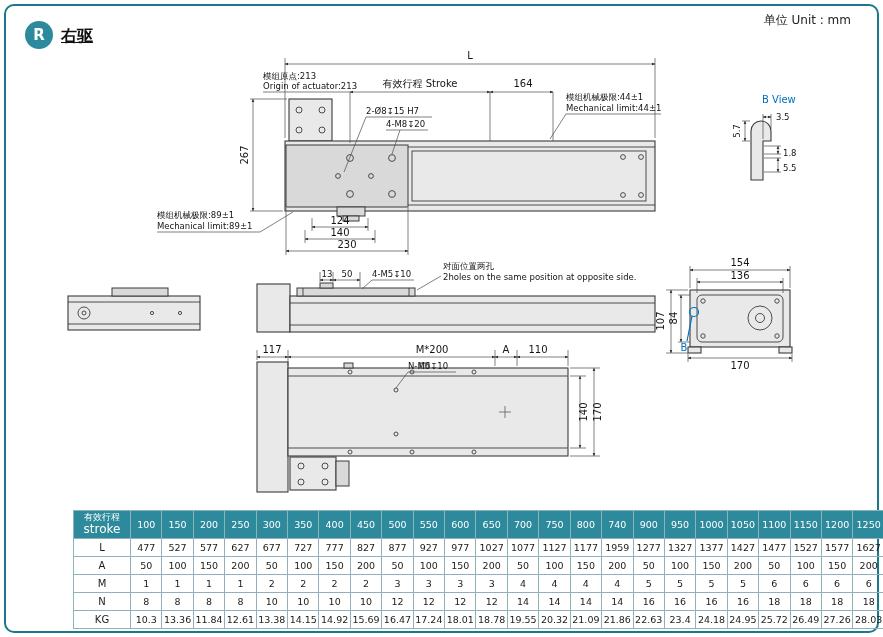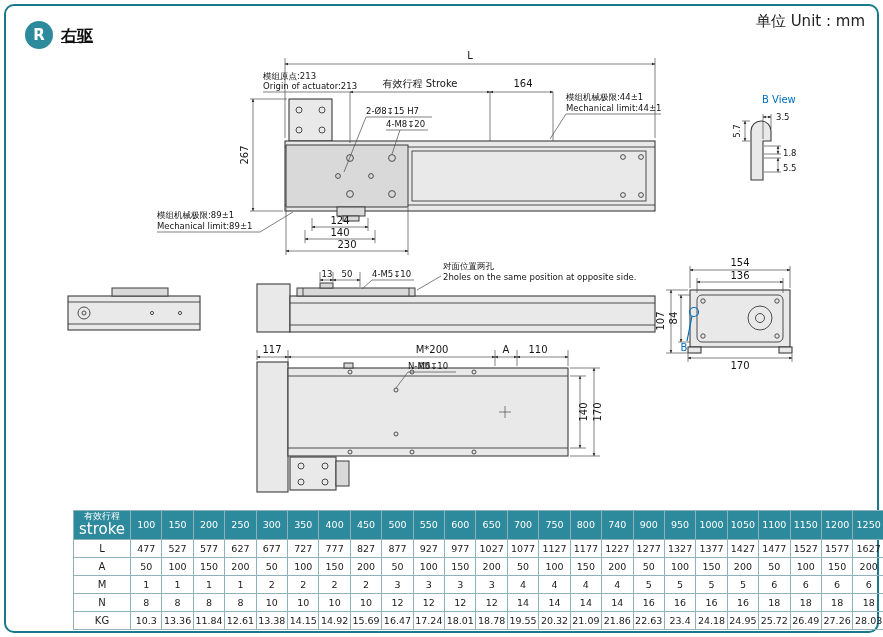"单位 Unit : mm" .unit { font-size: 15px -> 12px; right: 18px -> 32px }
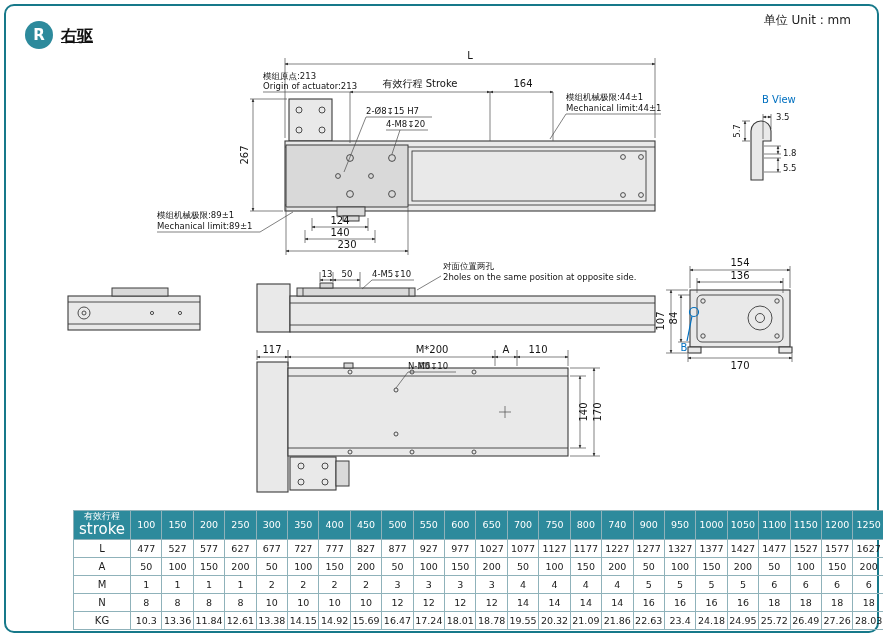"stroke" table.spec thead th .hen { font-size: 15px -> 12px }
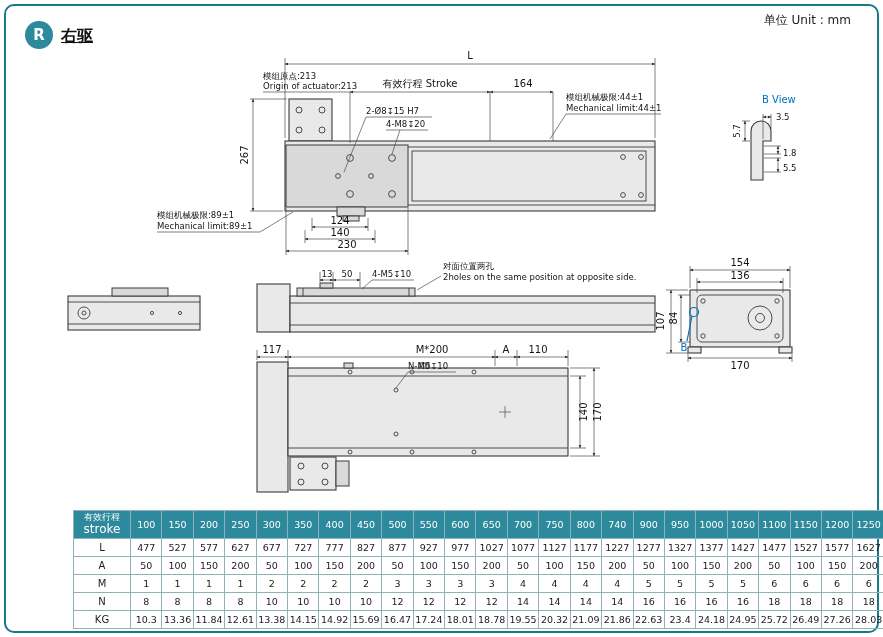"1227" td { text: 1227 -> 1959 }
